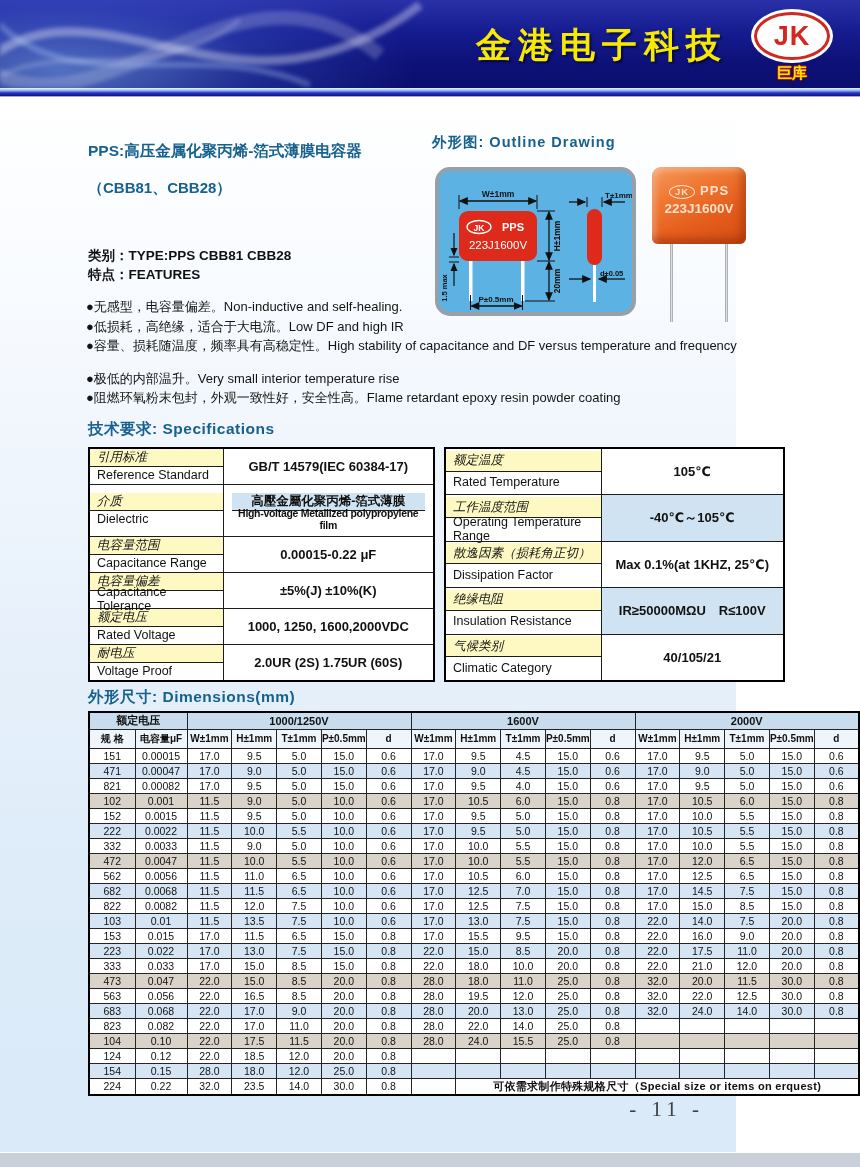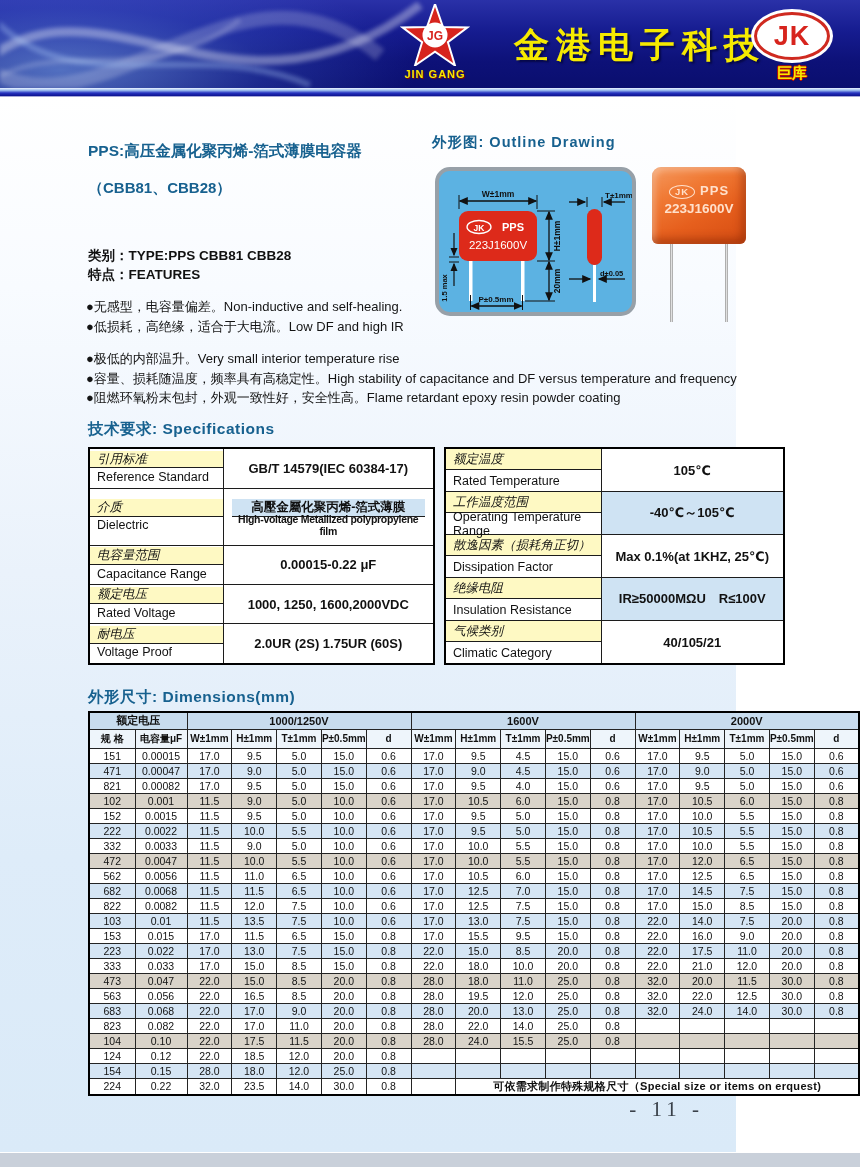"JG" div.logo-star { html: <div> <svg> <polygon></polygon> <circle></circle> <text>JG</text> </svg> <div>JIN GANG</div> </div> -> none }
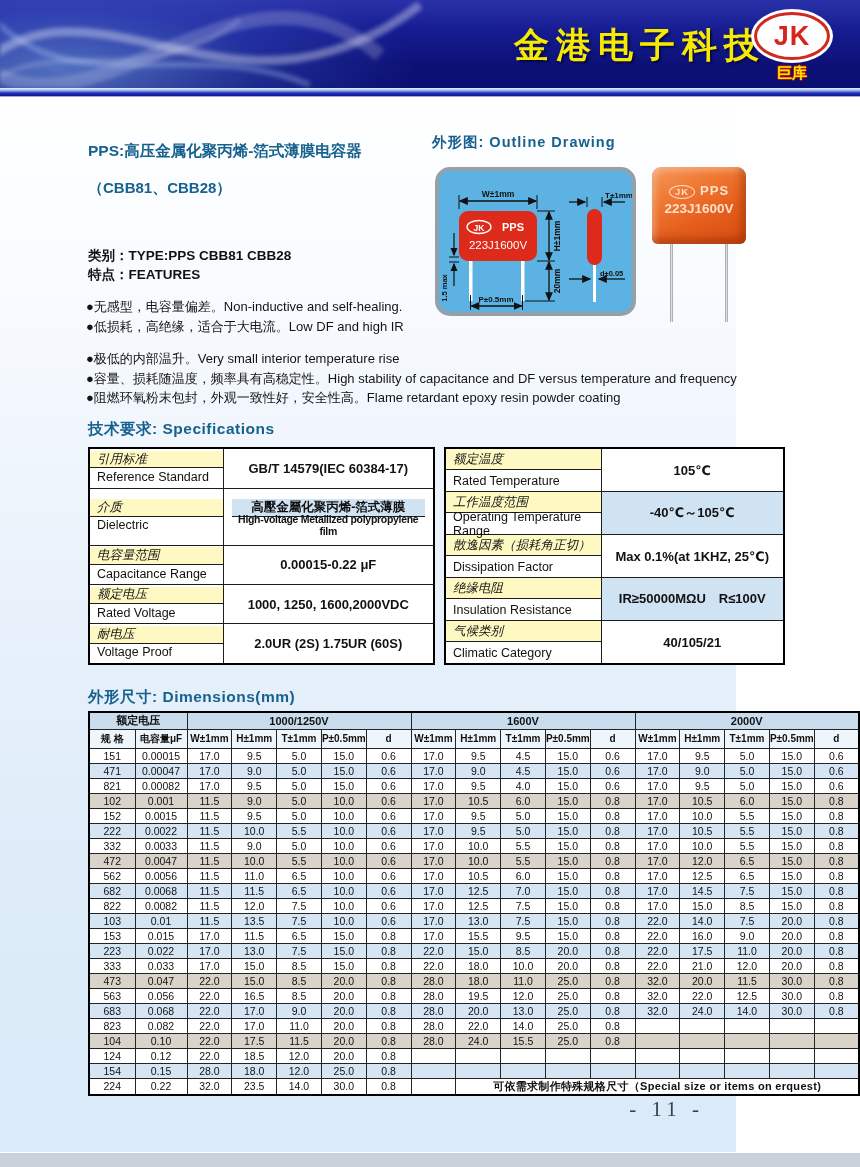"金港电子科技" .company-title { left: 514px -> 476px }
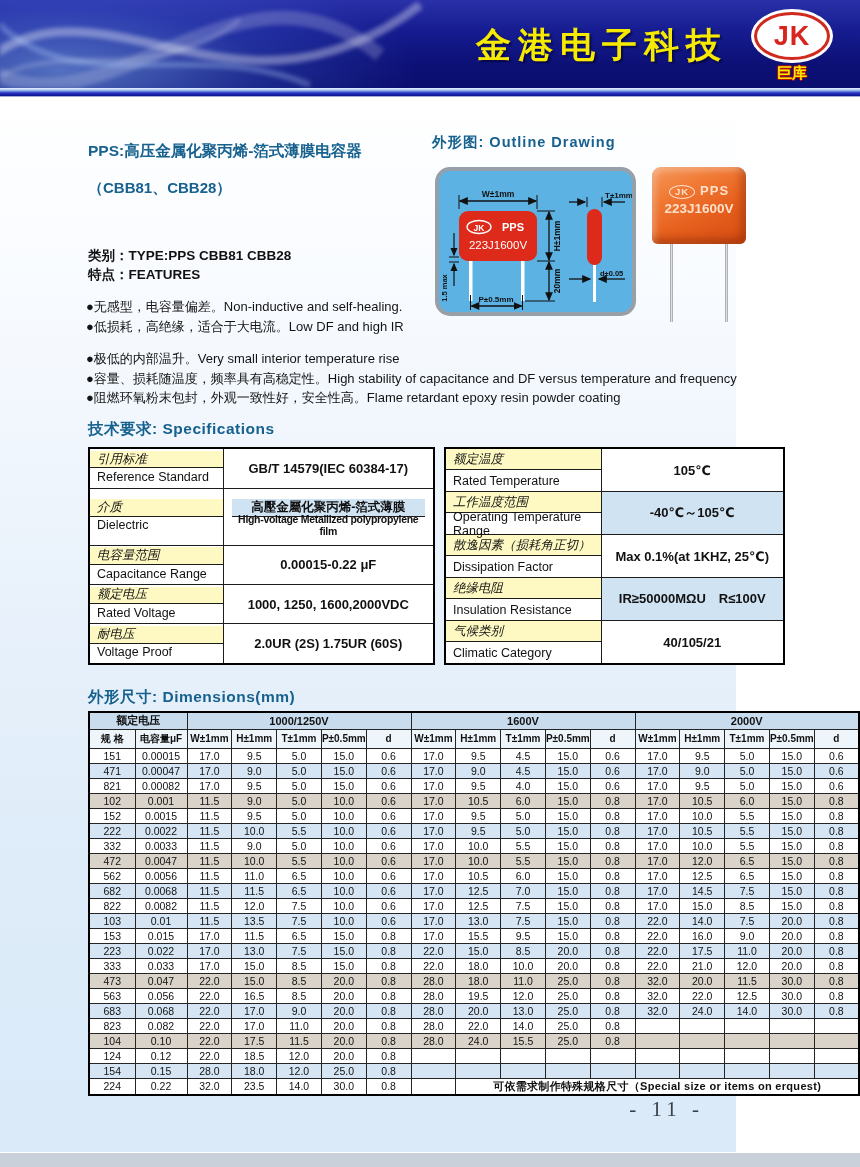"●极低的内部温升。Very small interior temperature" div.feature-item { order: before "●容量、损耗随温度，频率具有高稳定性。High stability of" -> after "●容量、损耗随温度，频率具有高稳定性。High stability of" }
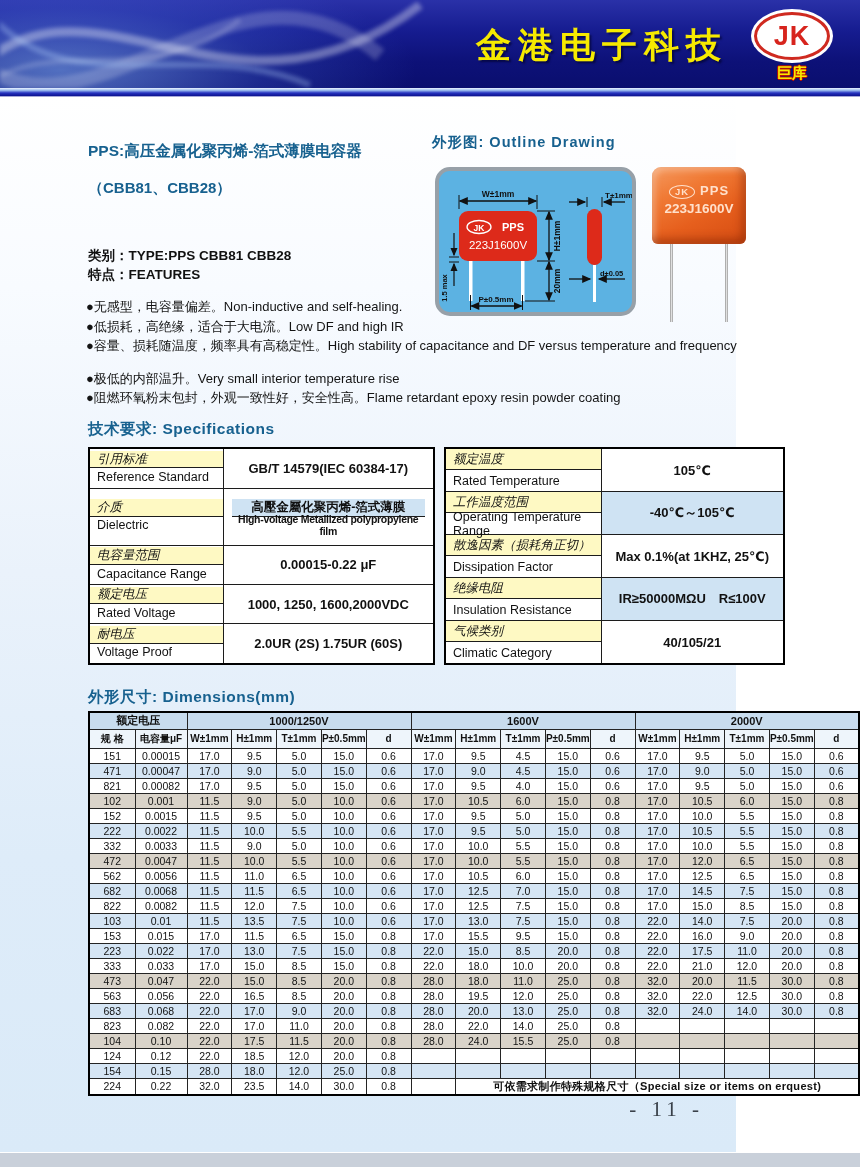"电容量偏差" tr { html: none -> <tr> <td> <div>电容量偏差</div> <div>Capacitance Tolerance</div> </td> <td>±5%(J) ±10%(K)</td> </tr> }
